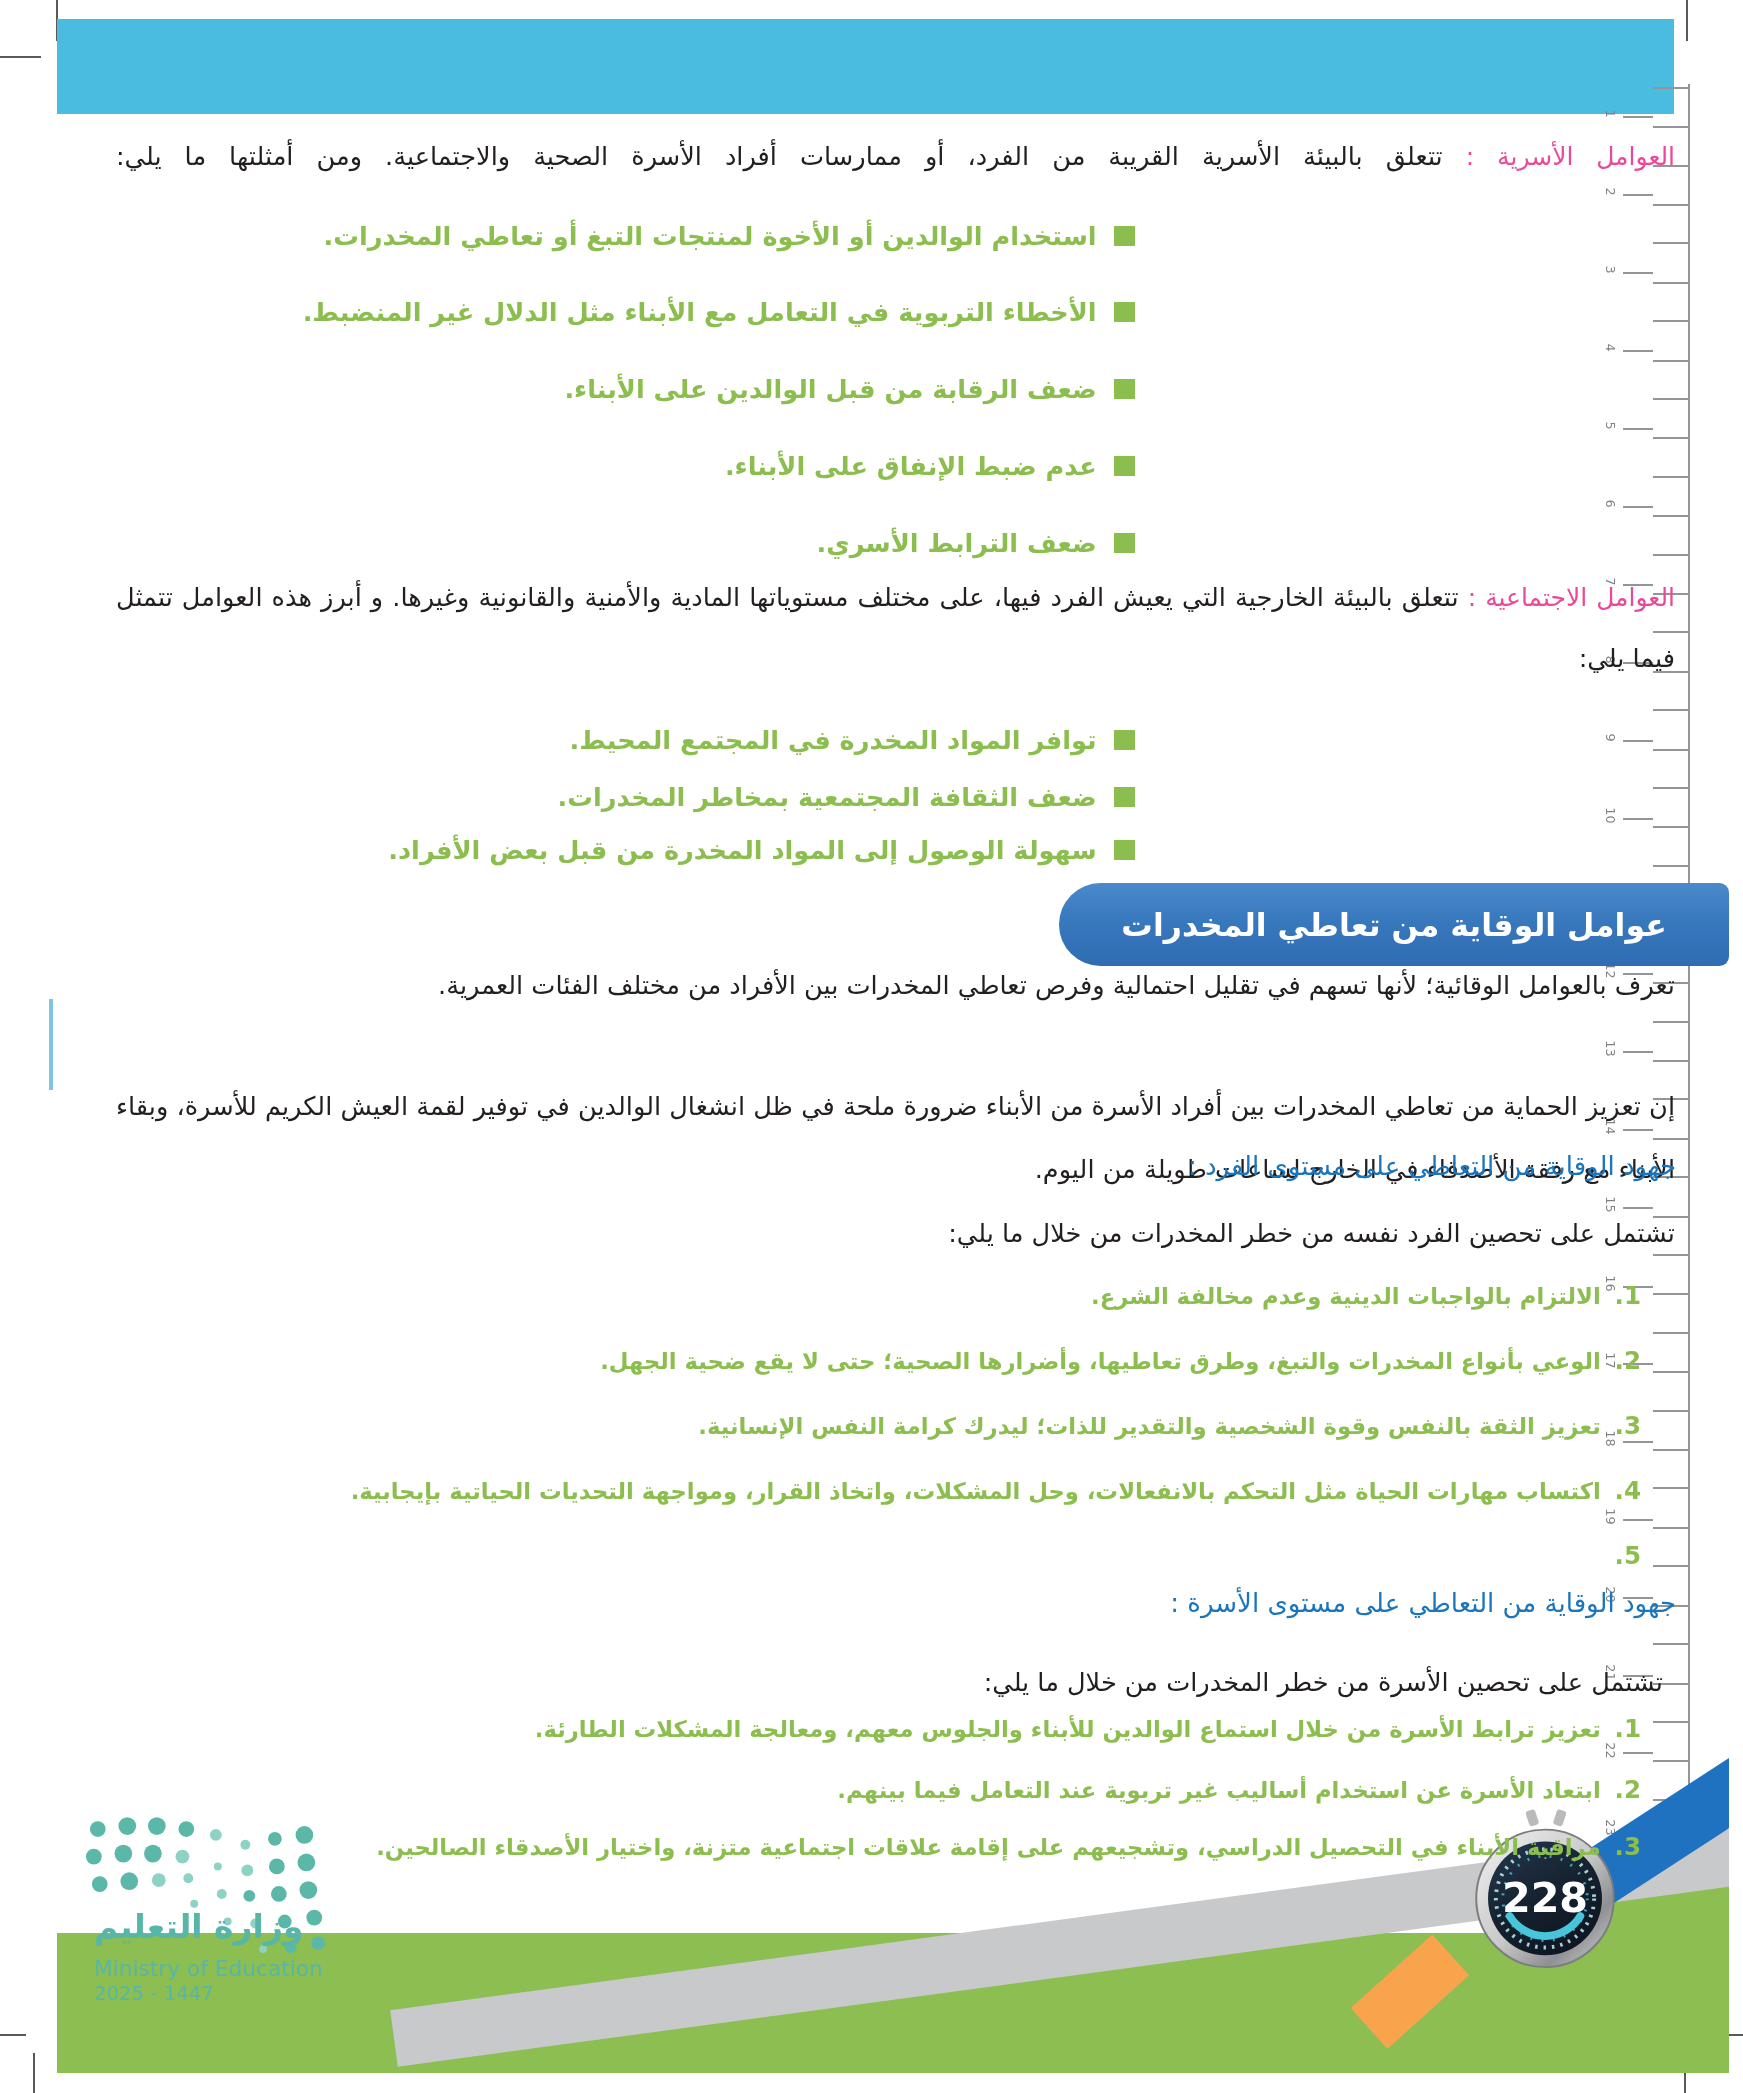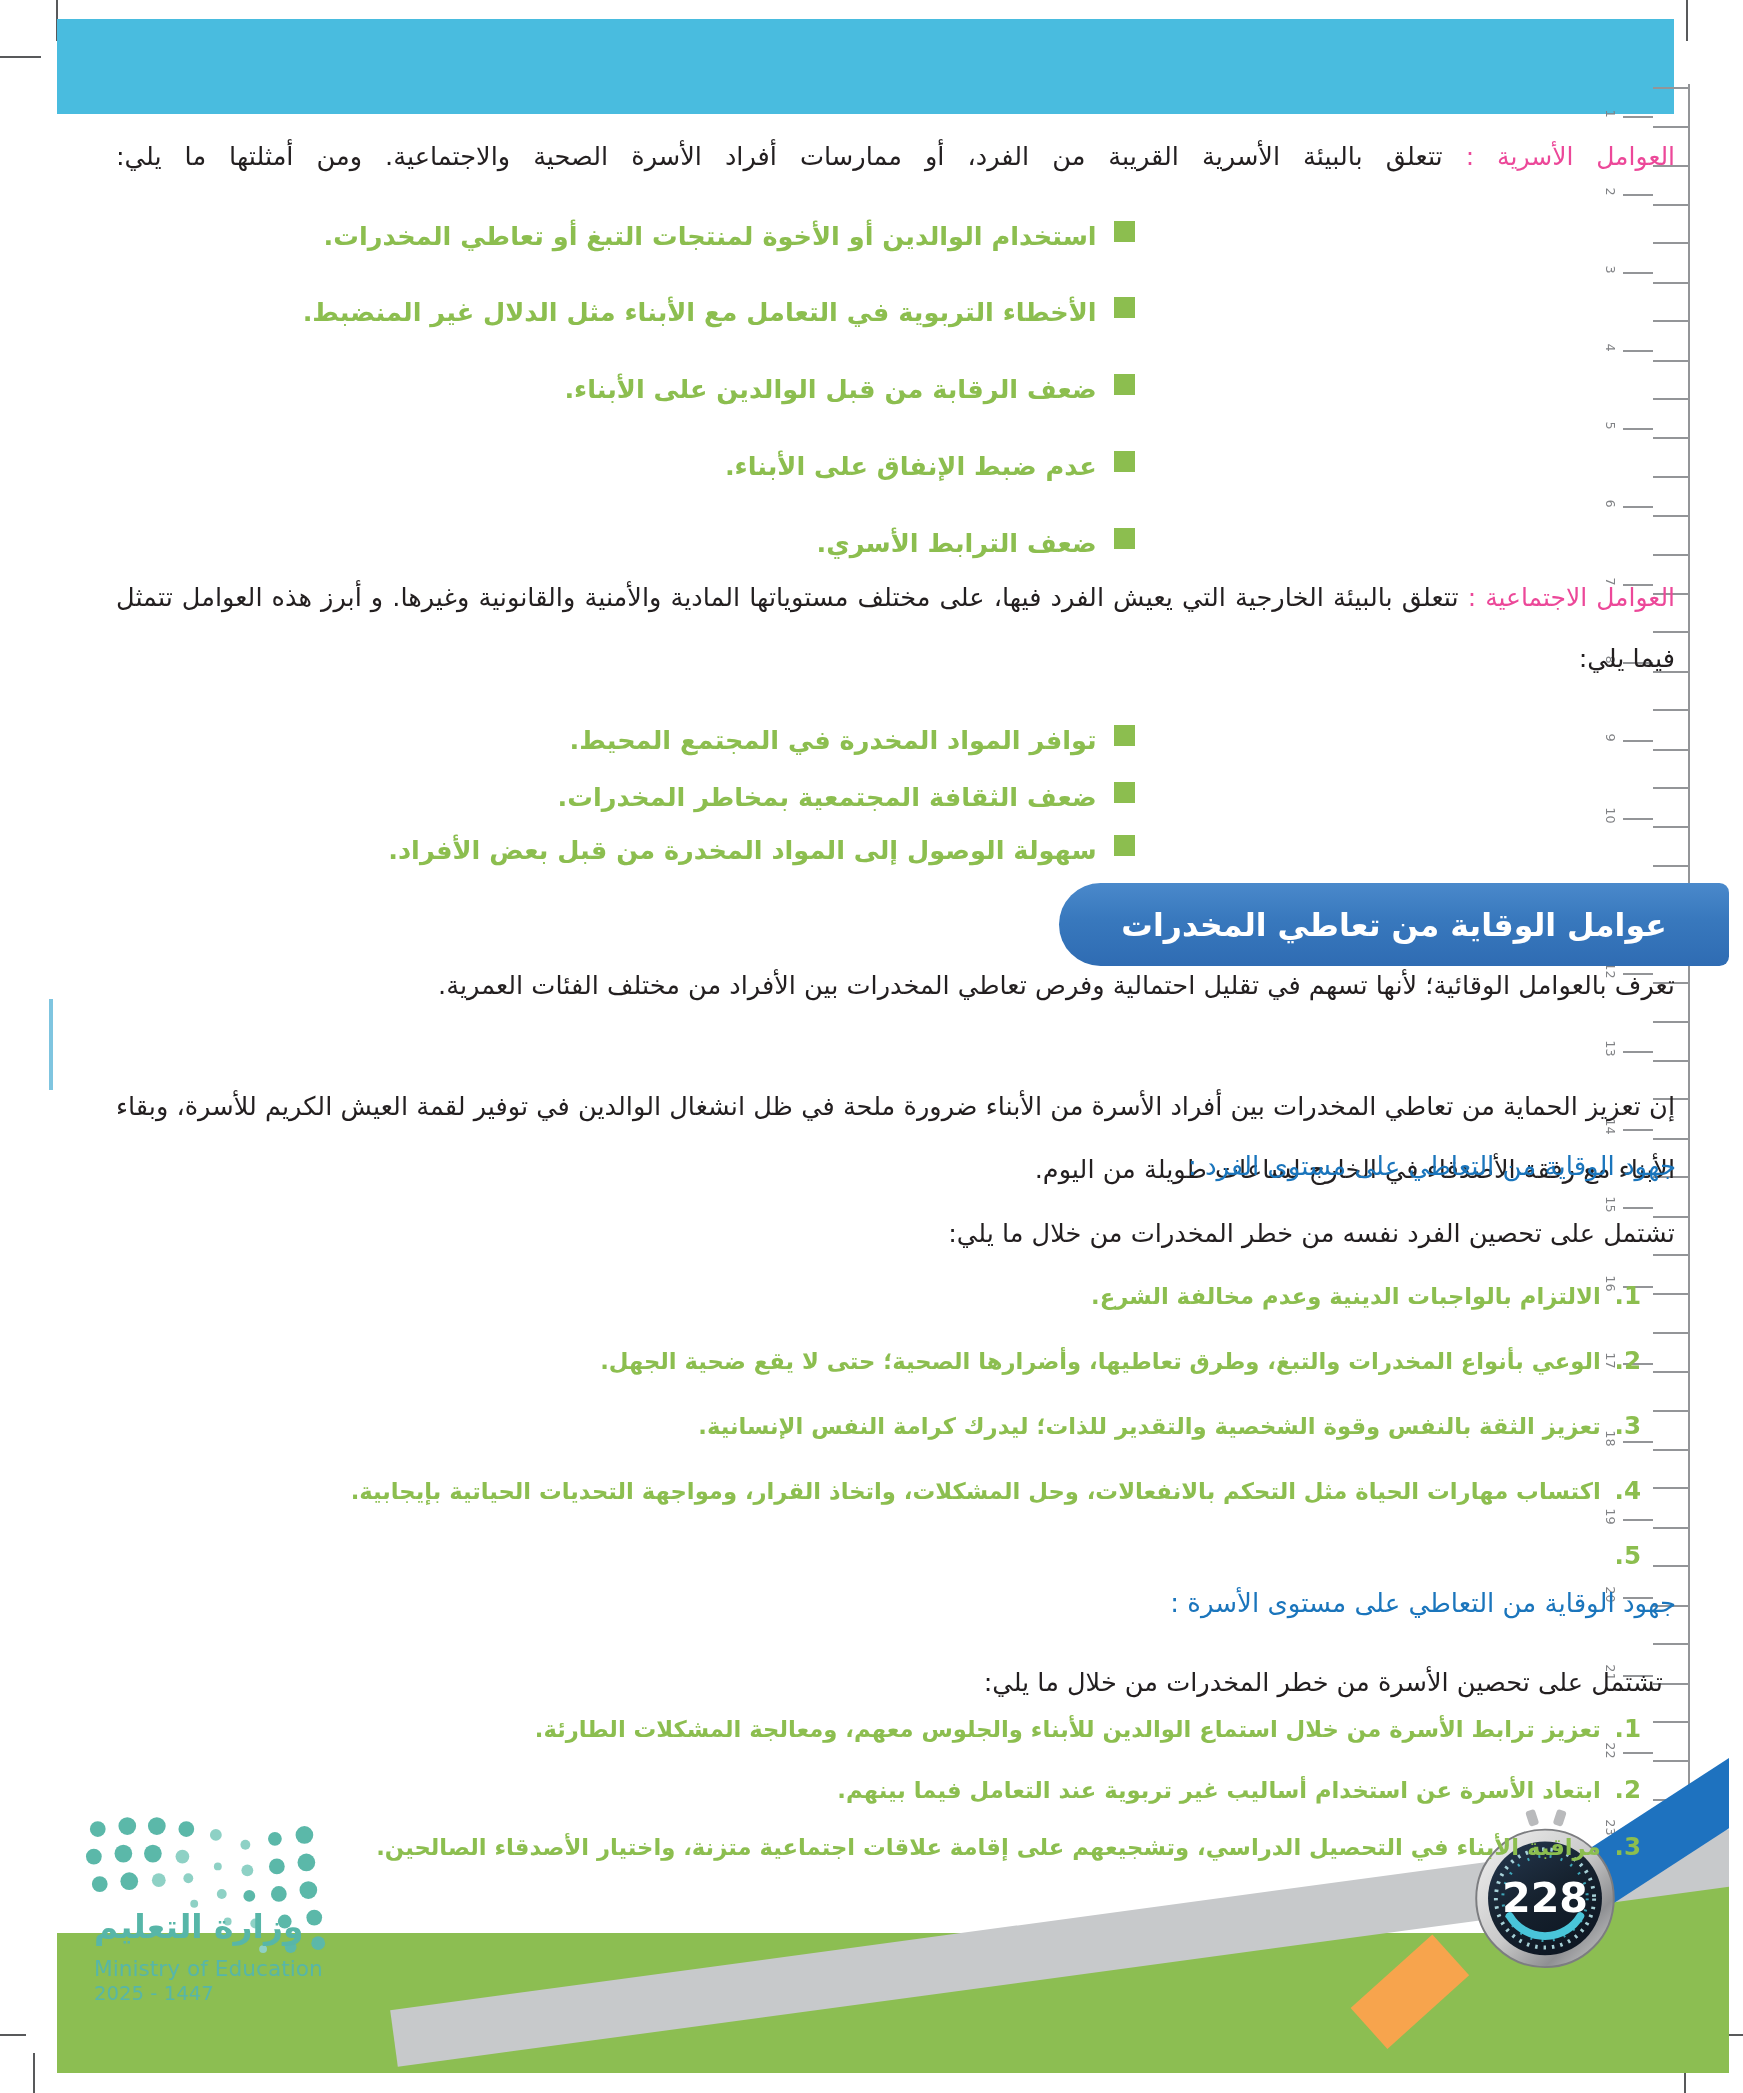"استخدام الوالدين أو الأخوة لمنتجات" .brow { align-items: flex-start -> center }
